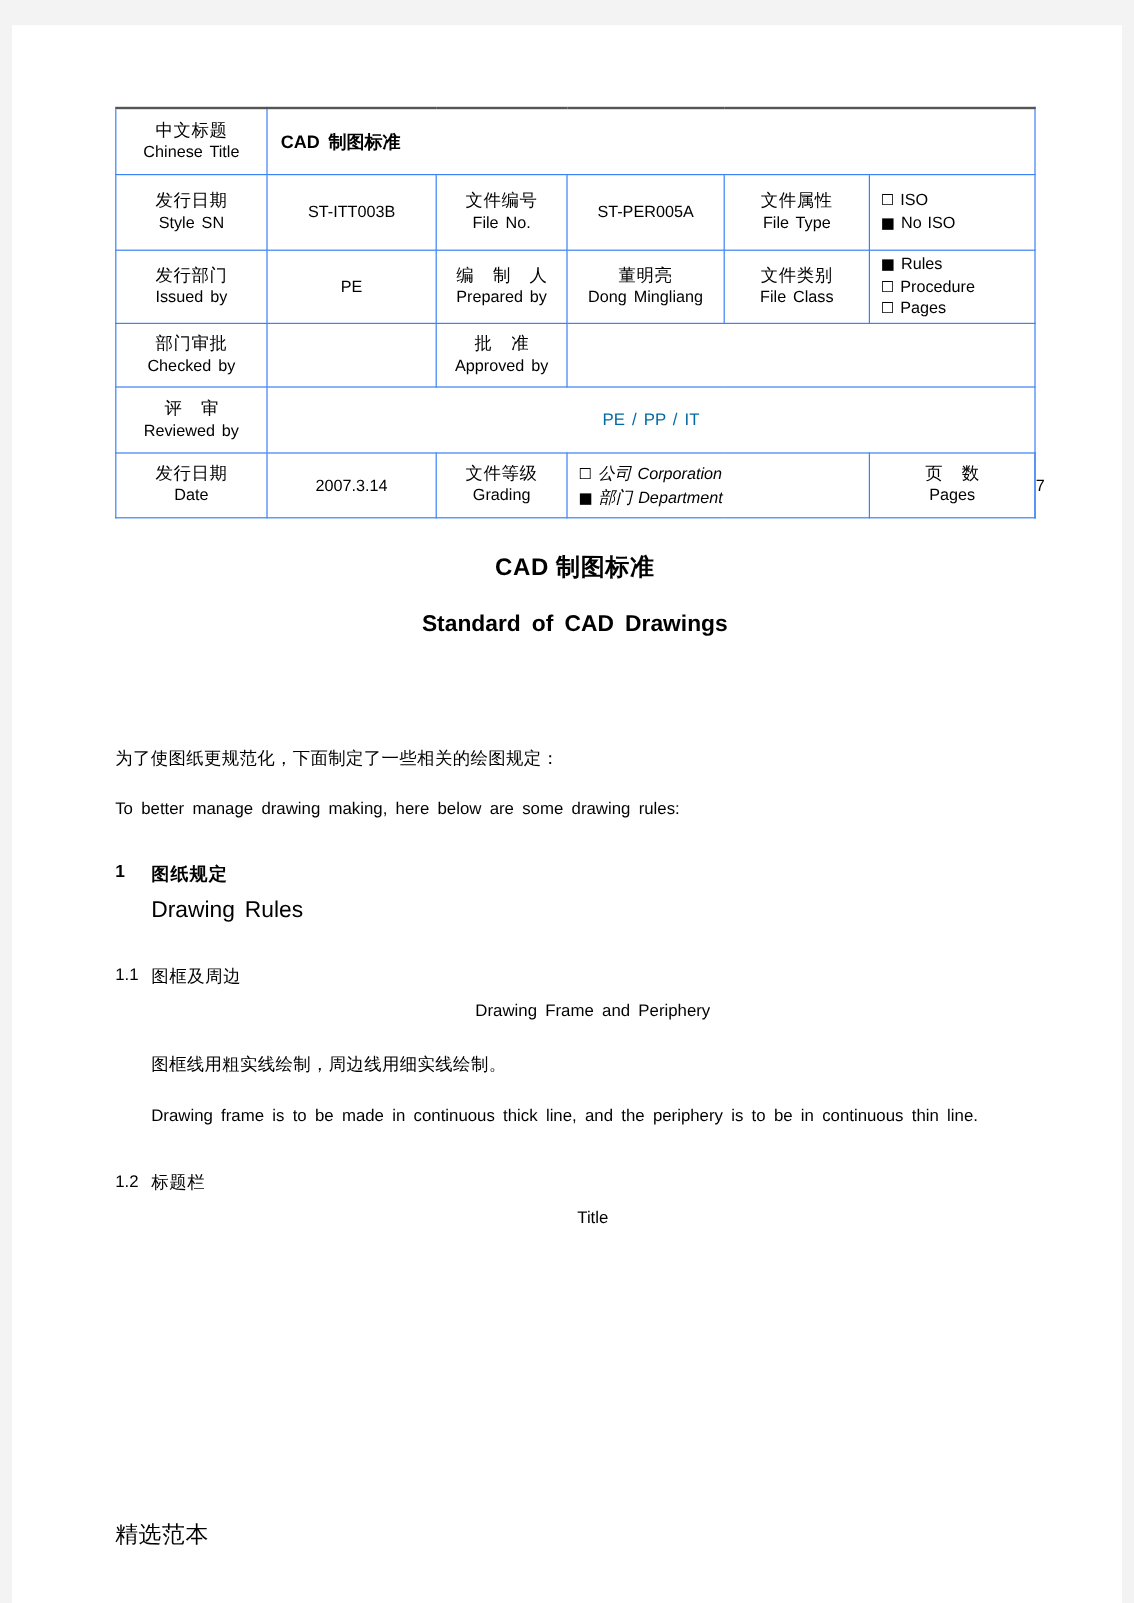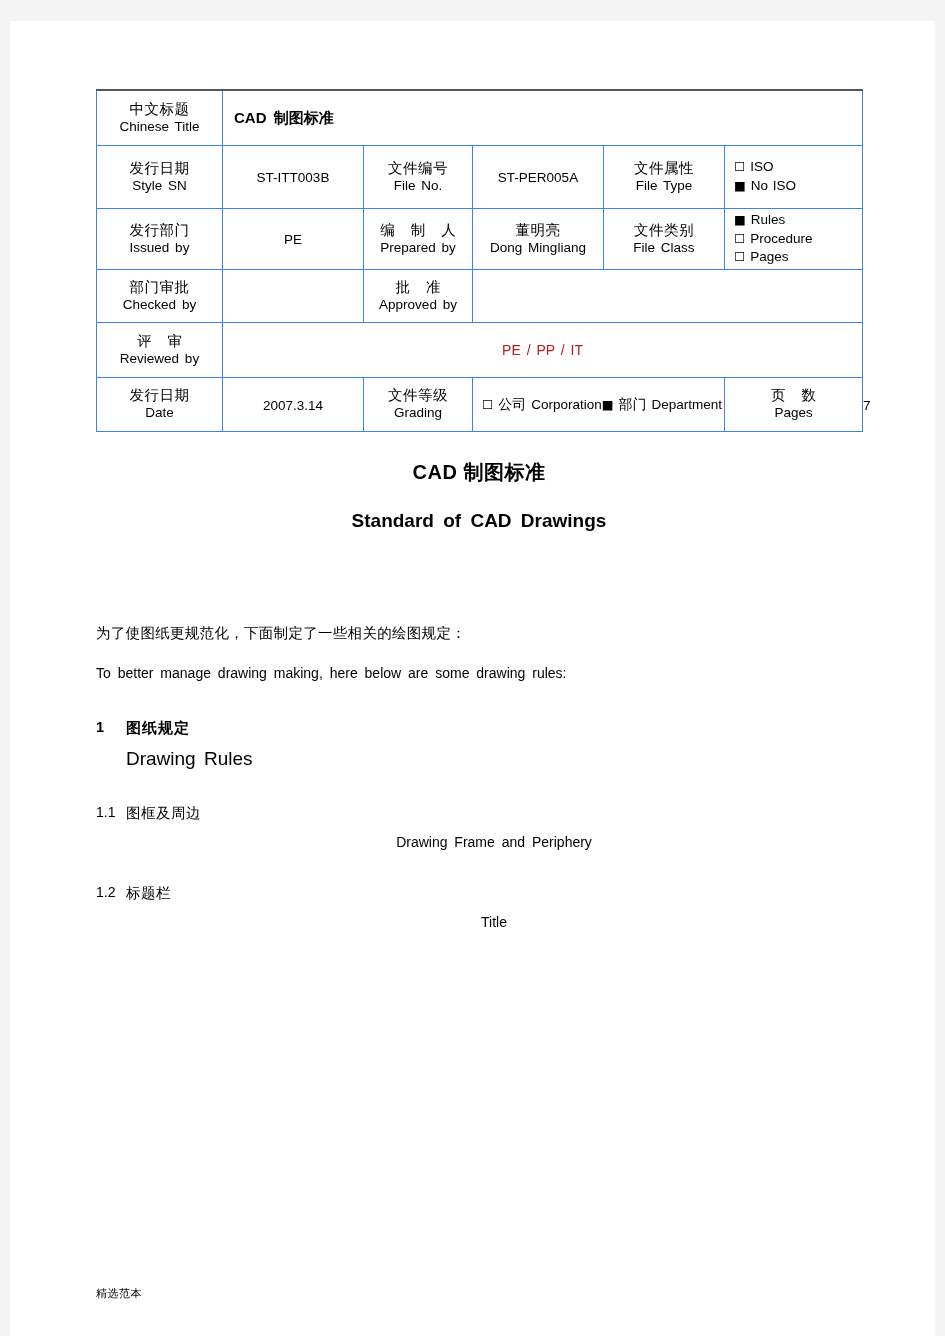"PE / PP / IT" .muted { color: #b91c1c -> #0369a1 }
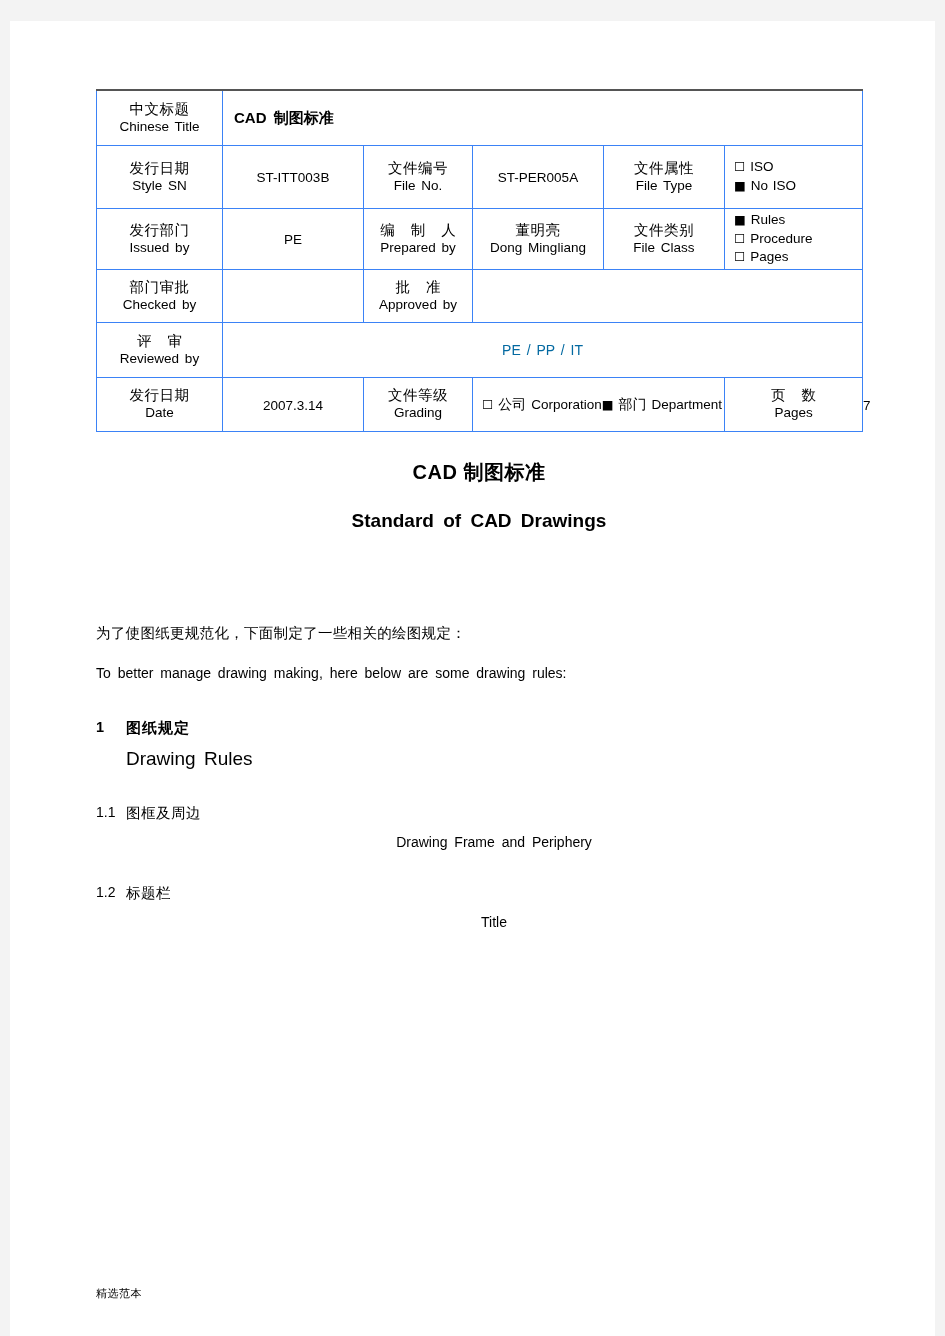"☐ 公司 Corporation" .inline-cb { flex-direction: row -> column; font-style: none -> italic }
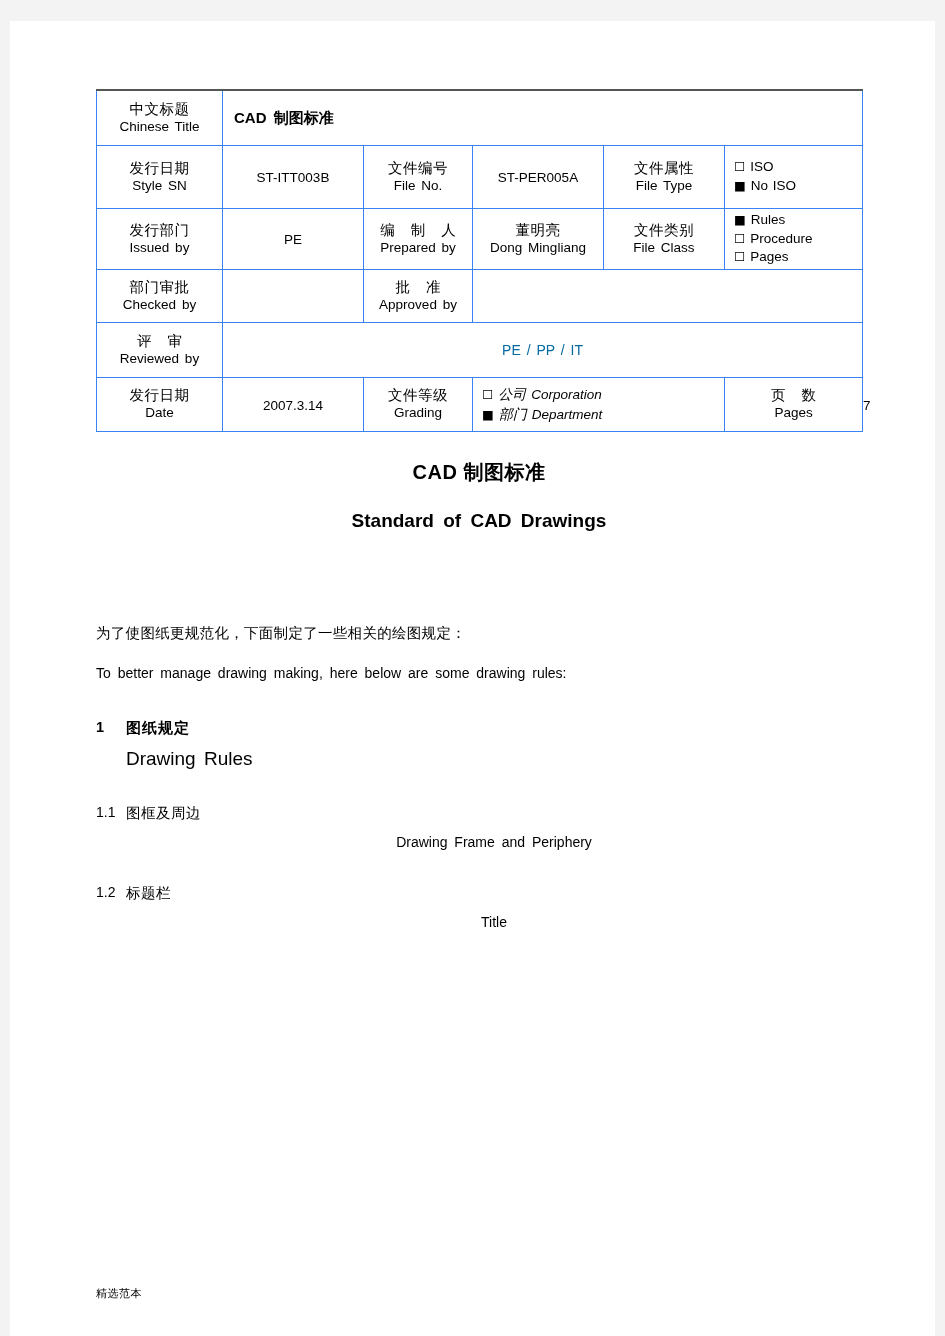"图框线用粗实线绘制，周边线用细实线绘制。" div.indent { html: none -> <div> <p>图框线用粗实线绘制，周边线用细实线绘制。</p> <p>Drawing frame is to be made in continuous thick line, and the periphery is to be in continuous thin line.</p> </div> }
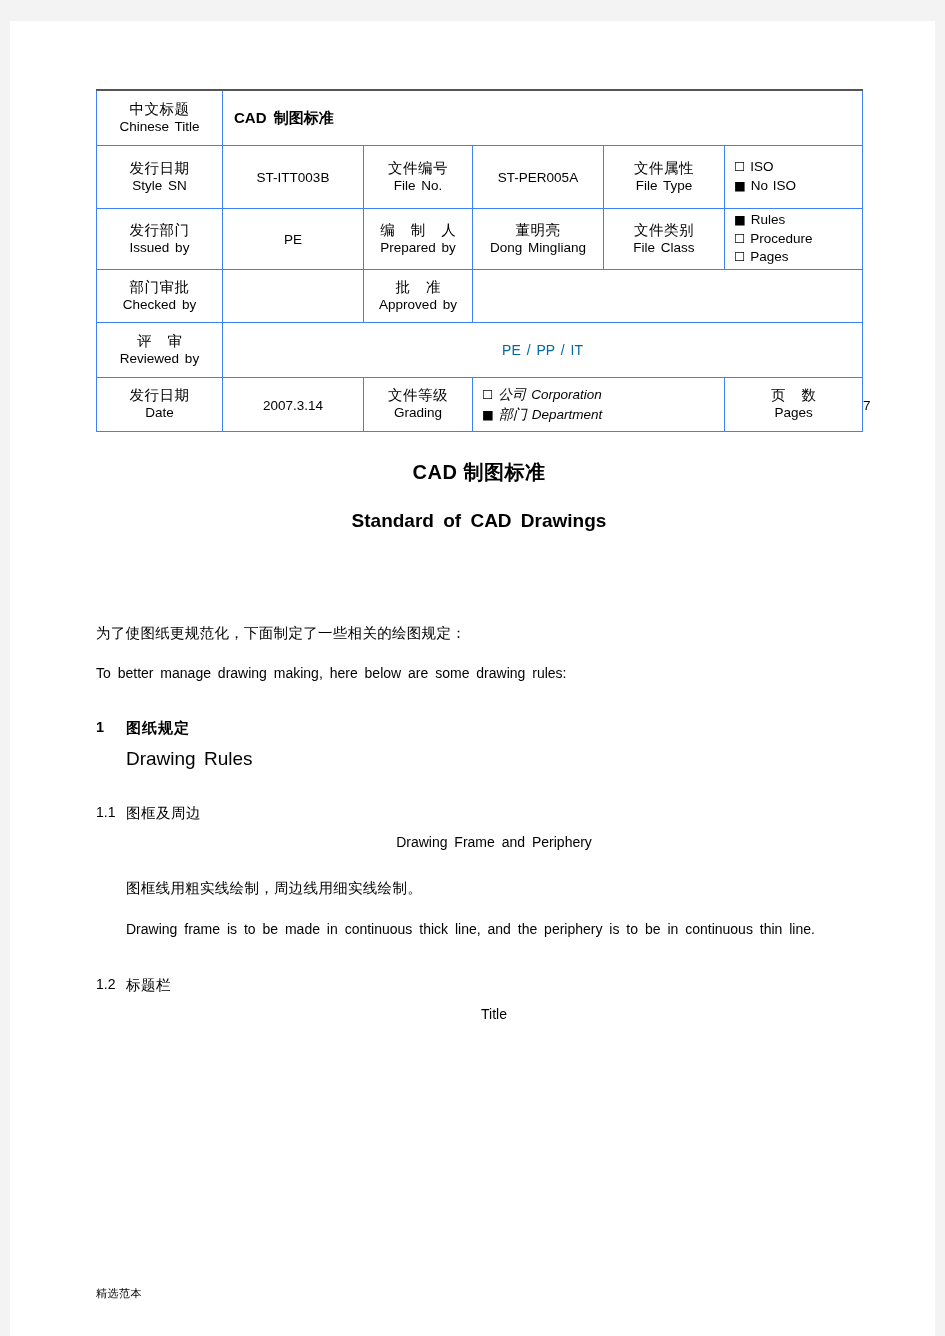"精选范本" .footer-cn { font-size: 11px -> 19px; margin-top: 20px -> none }
